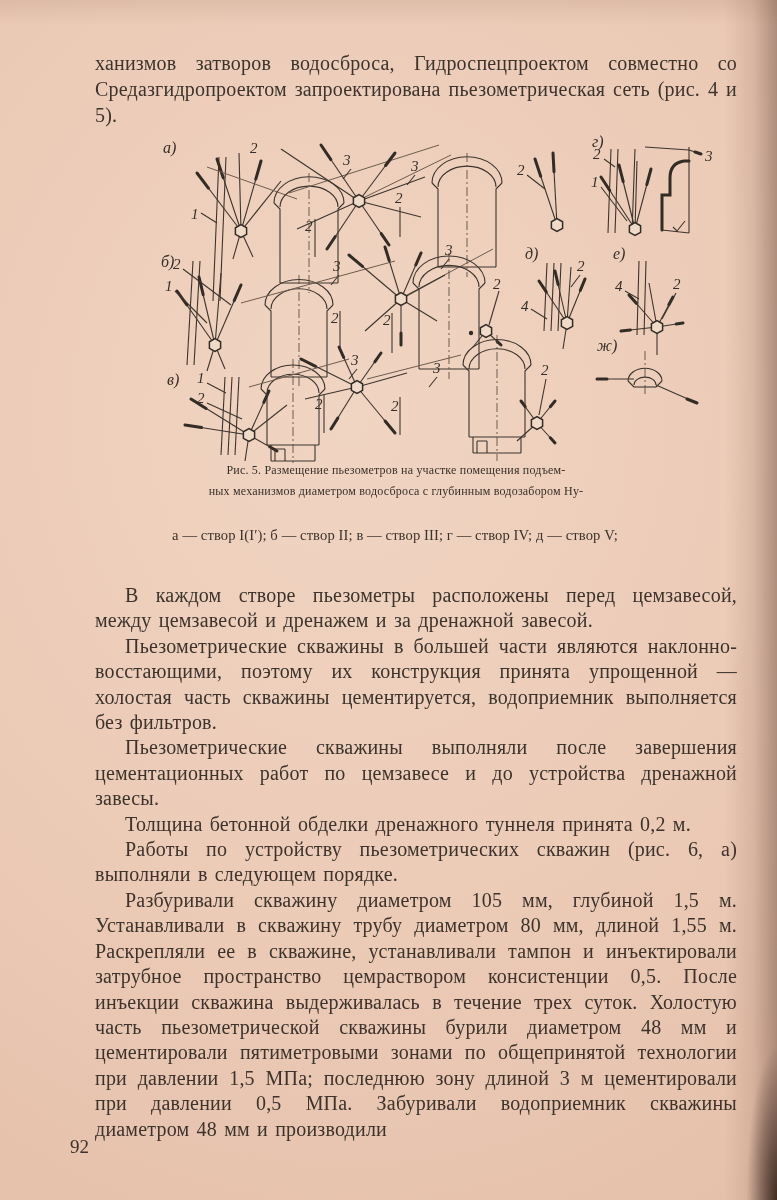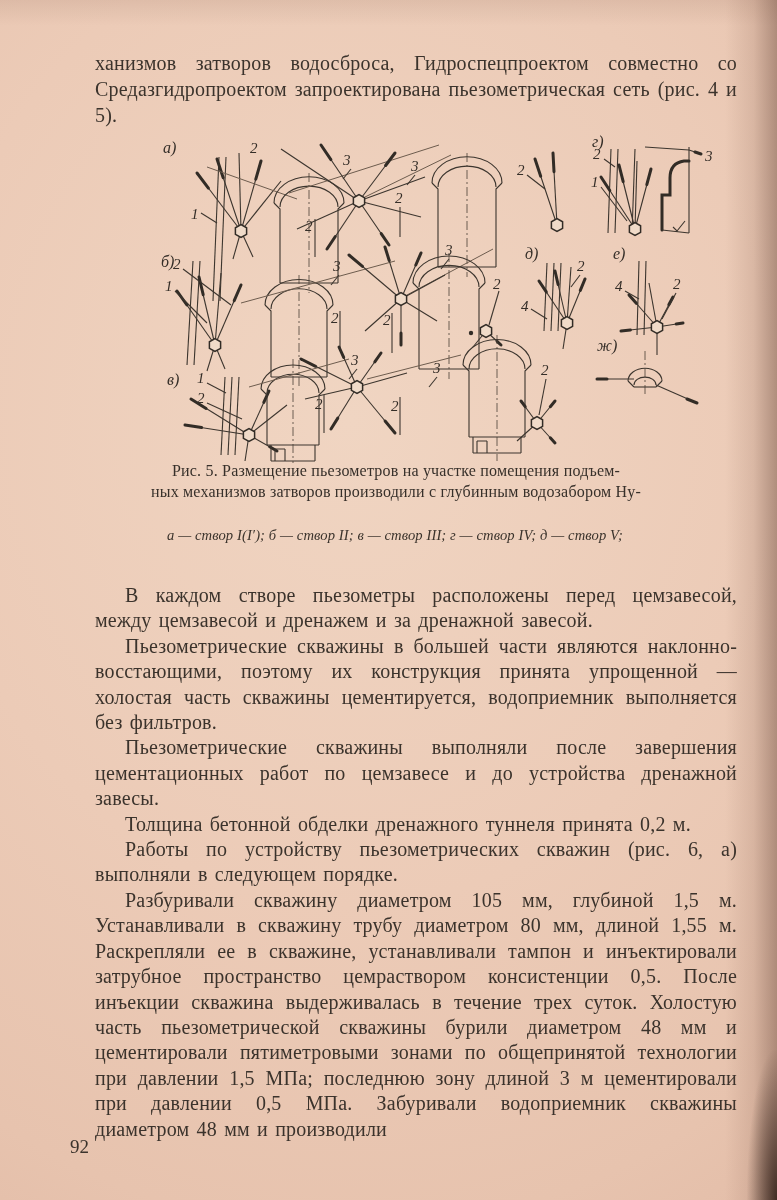"Рис. 5. Размещение пьезометров на" .caption { font-size: 16px -> 12px }
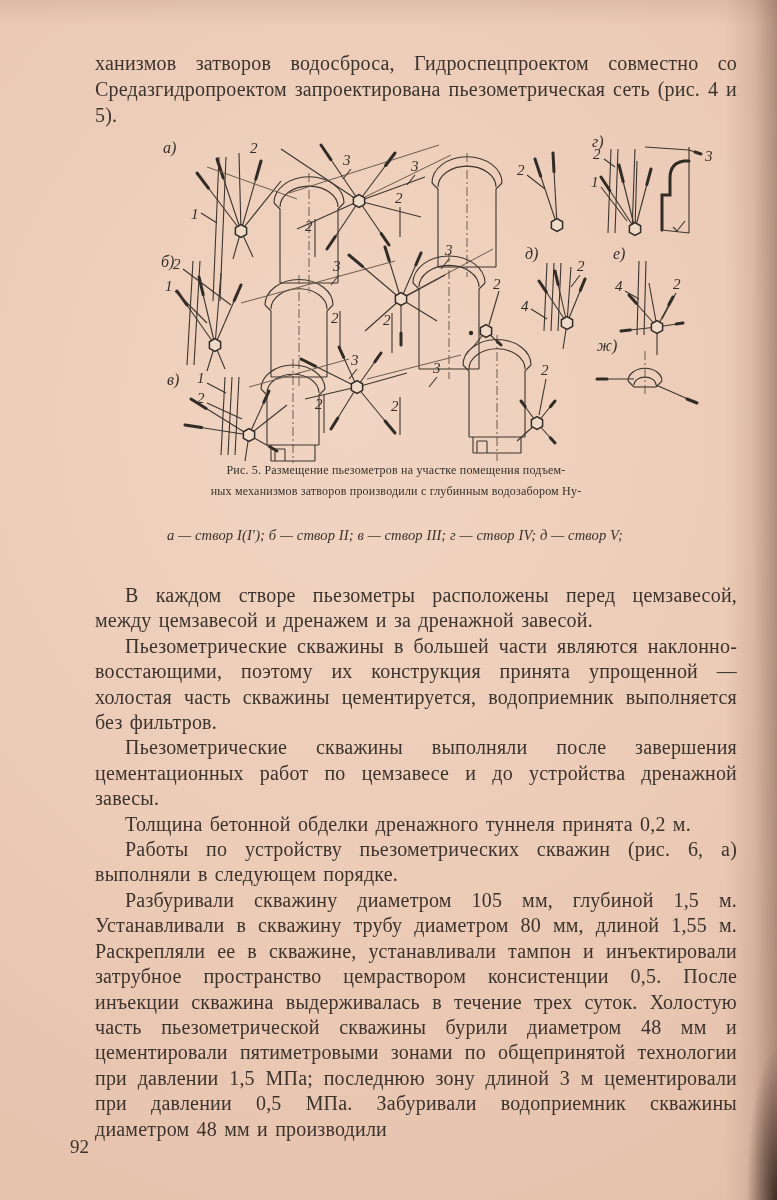"ных механизмов затворов производили с" div { text: затворов производили -> диаметром водосброса }
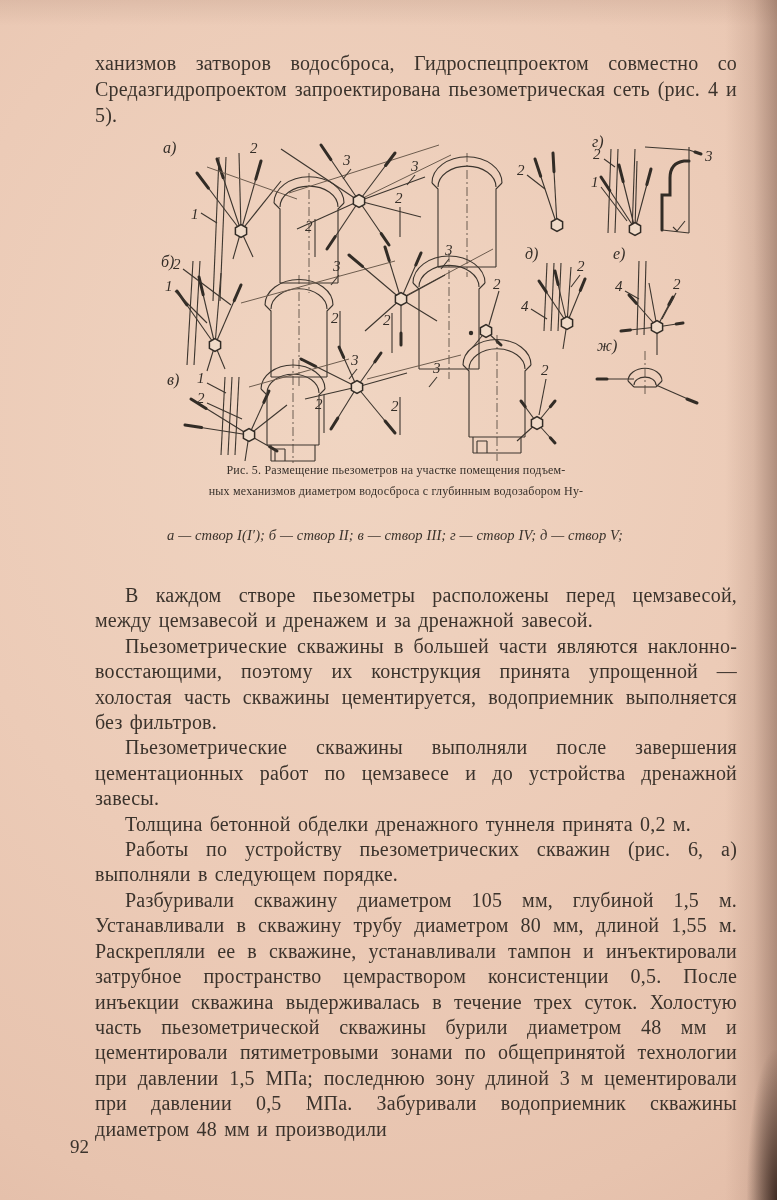"а — створ I(I′); б" .legend { font-style: italic -> none }
